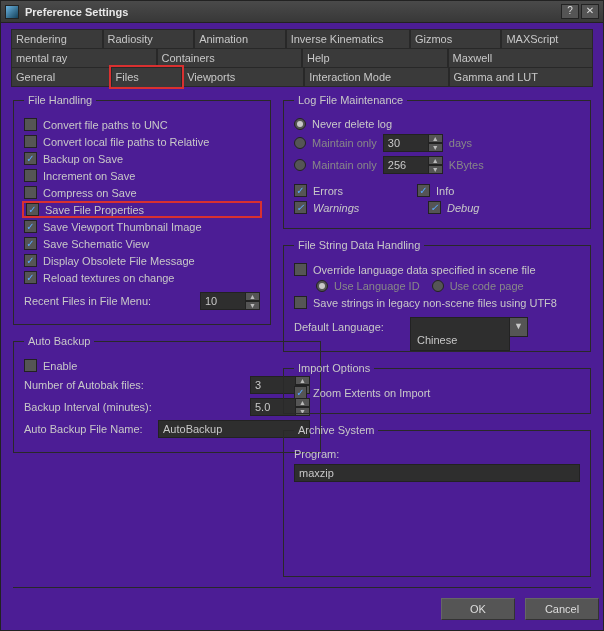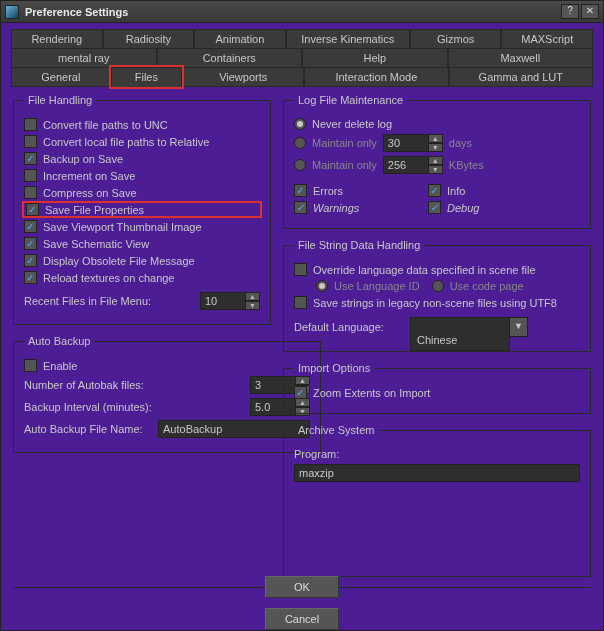"Rendering" .tab { text-align: center -> none }
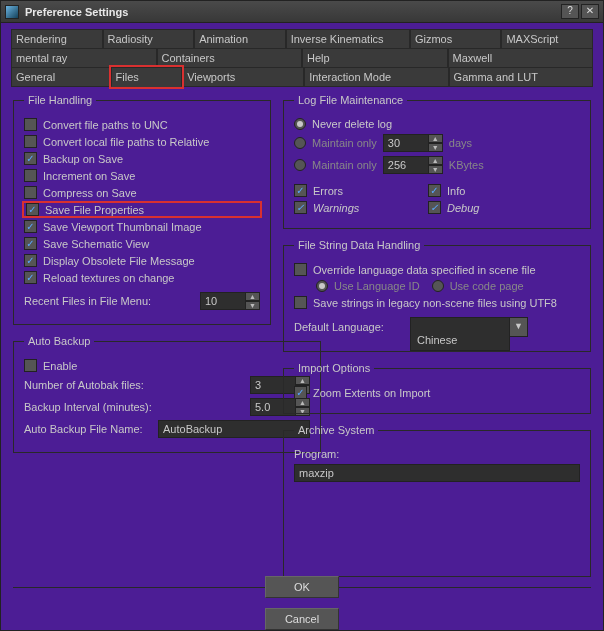"Errors" div.row { gap: 14px -> 3px }
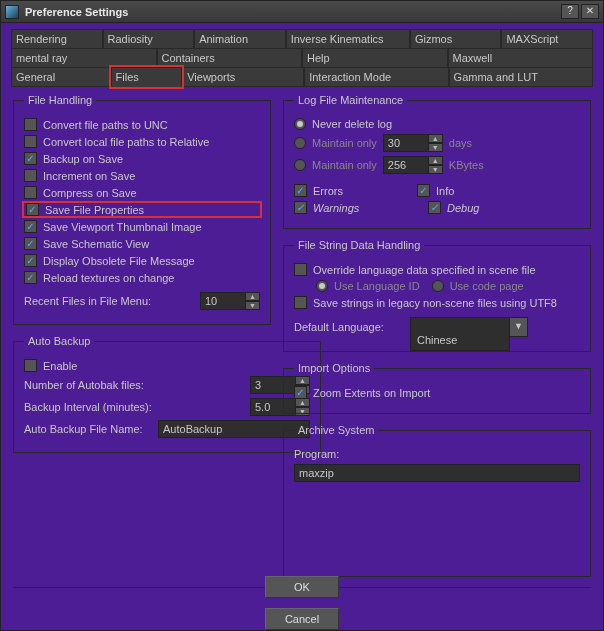"OK" .footer { flex-direction: column -> none; padding: 0 16px -> 0 4px }
